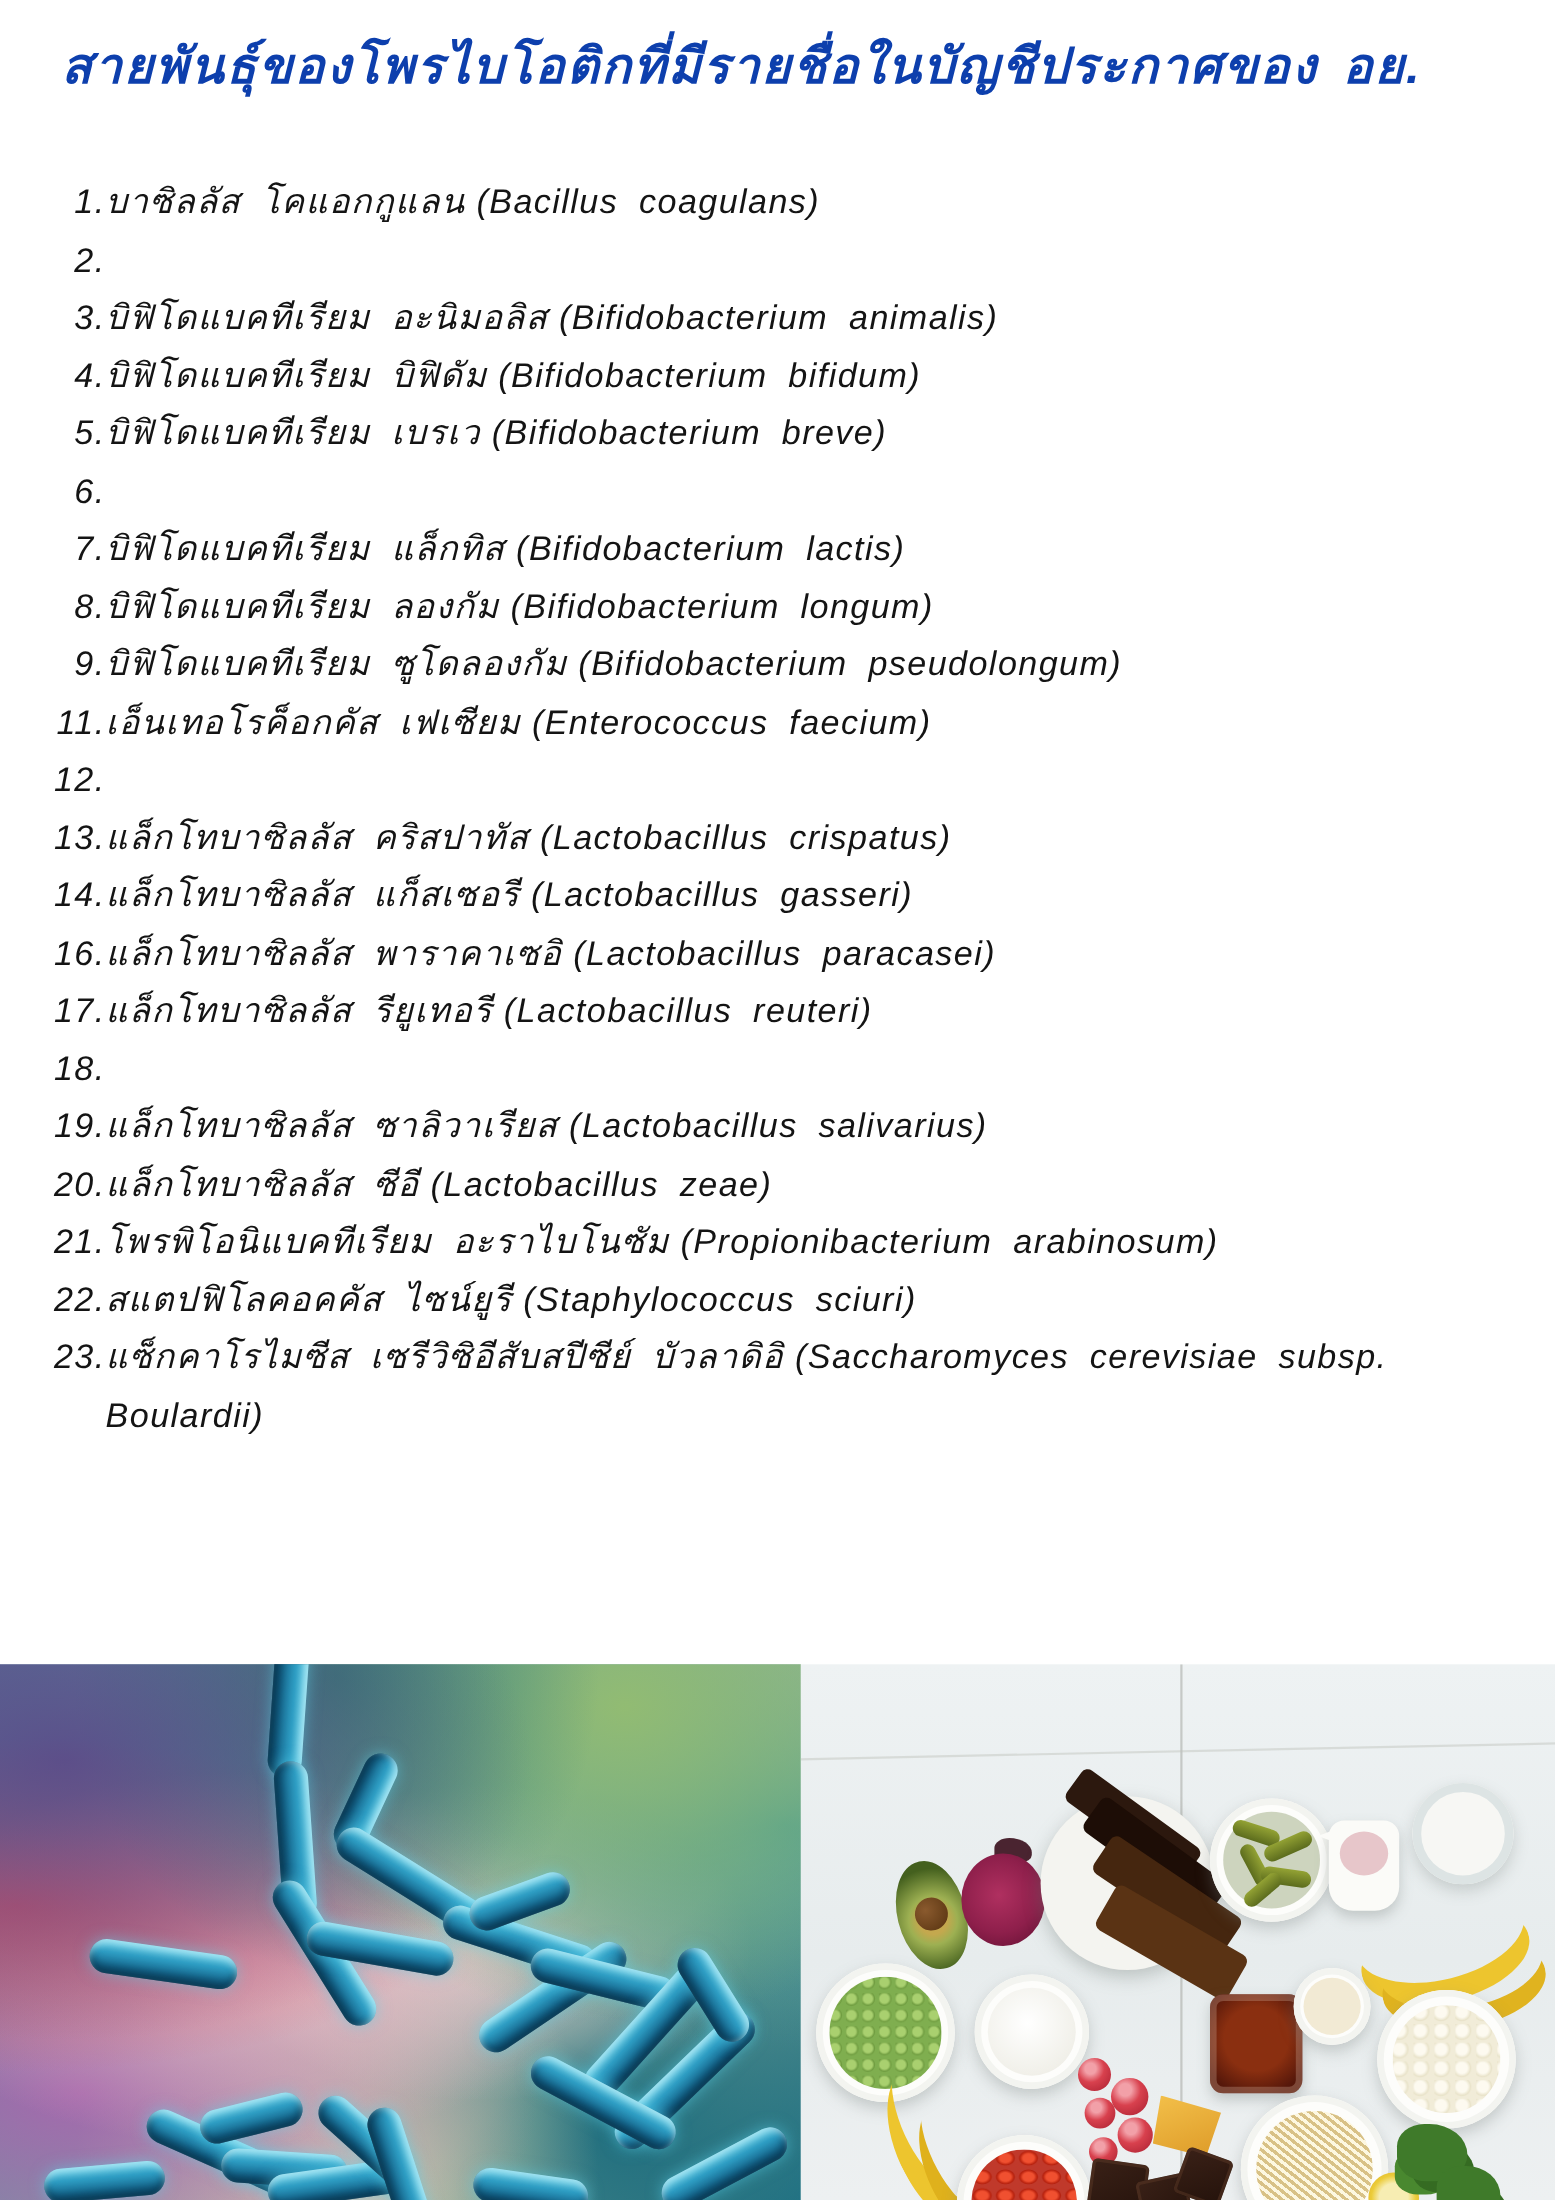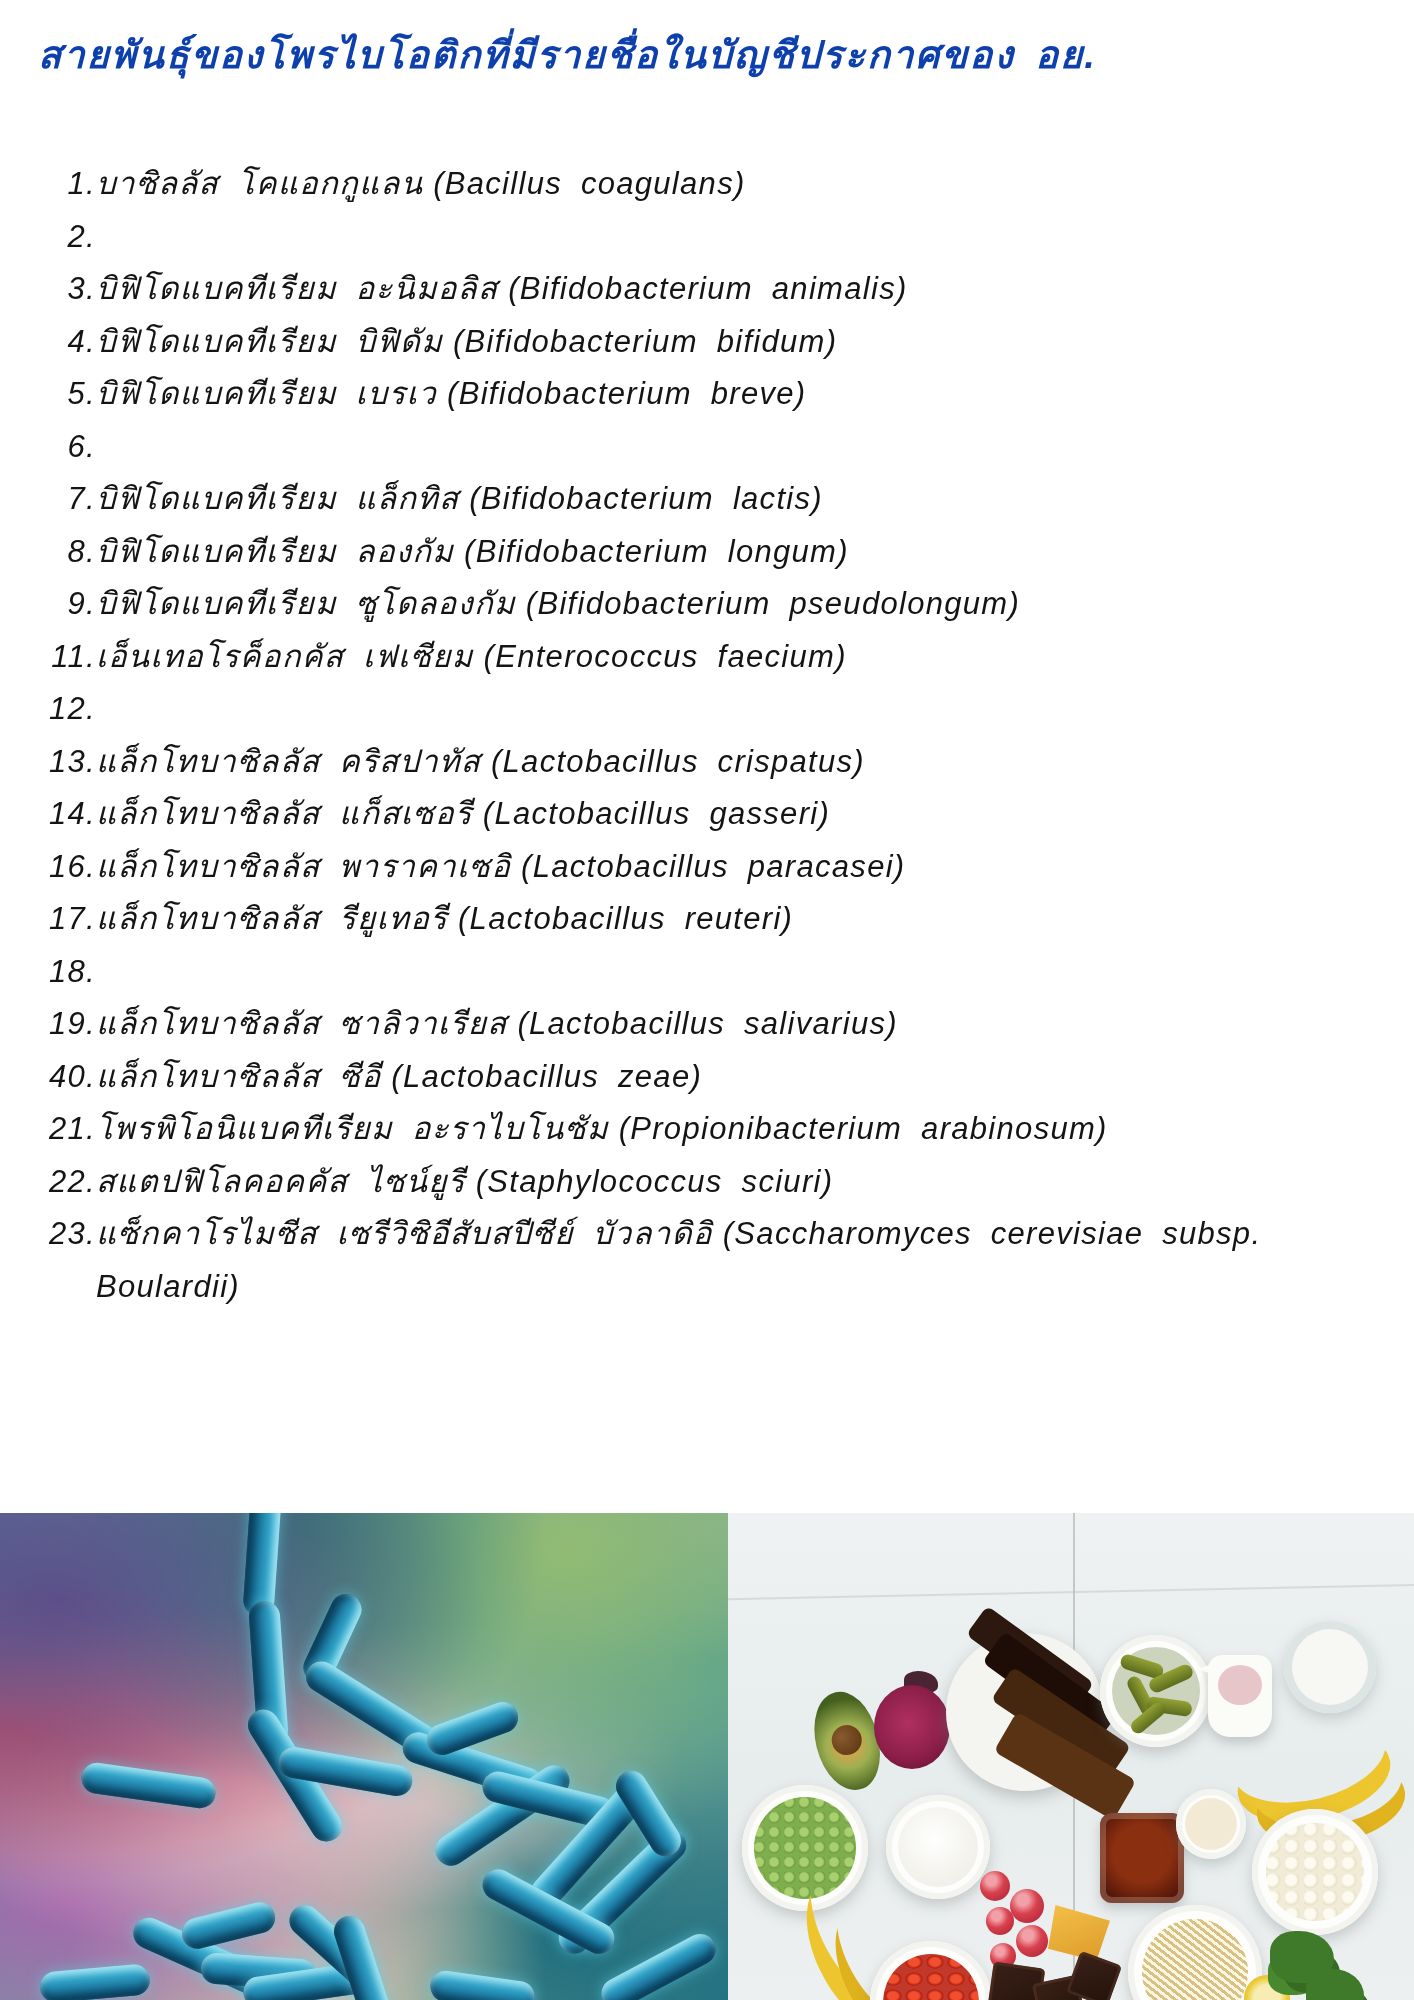"สายพันธุ์ของโพรไบโอติกที่มีรายชื่อในบัญช" .title { font-size: 38px -> 45px; left: 38px -> 56px }
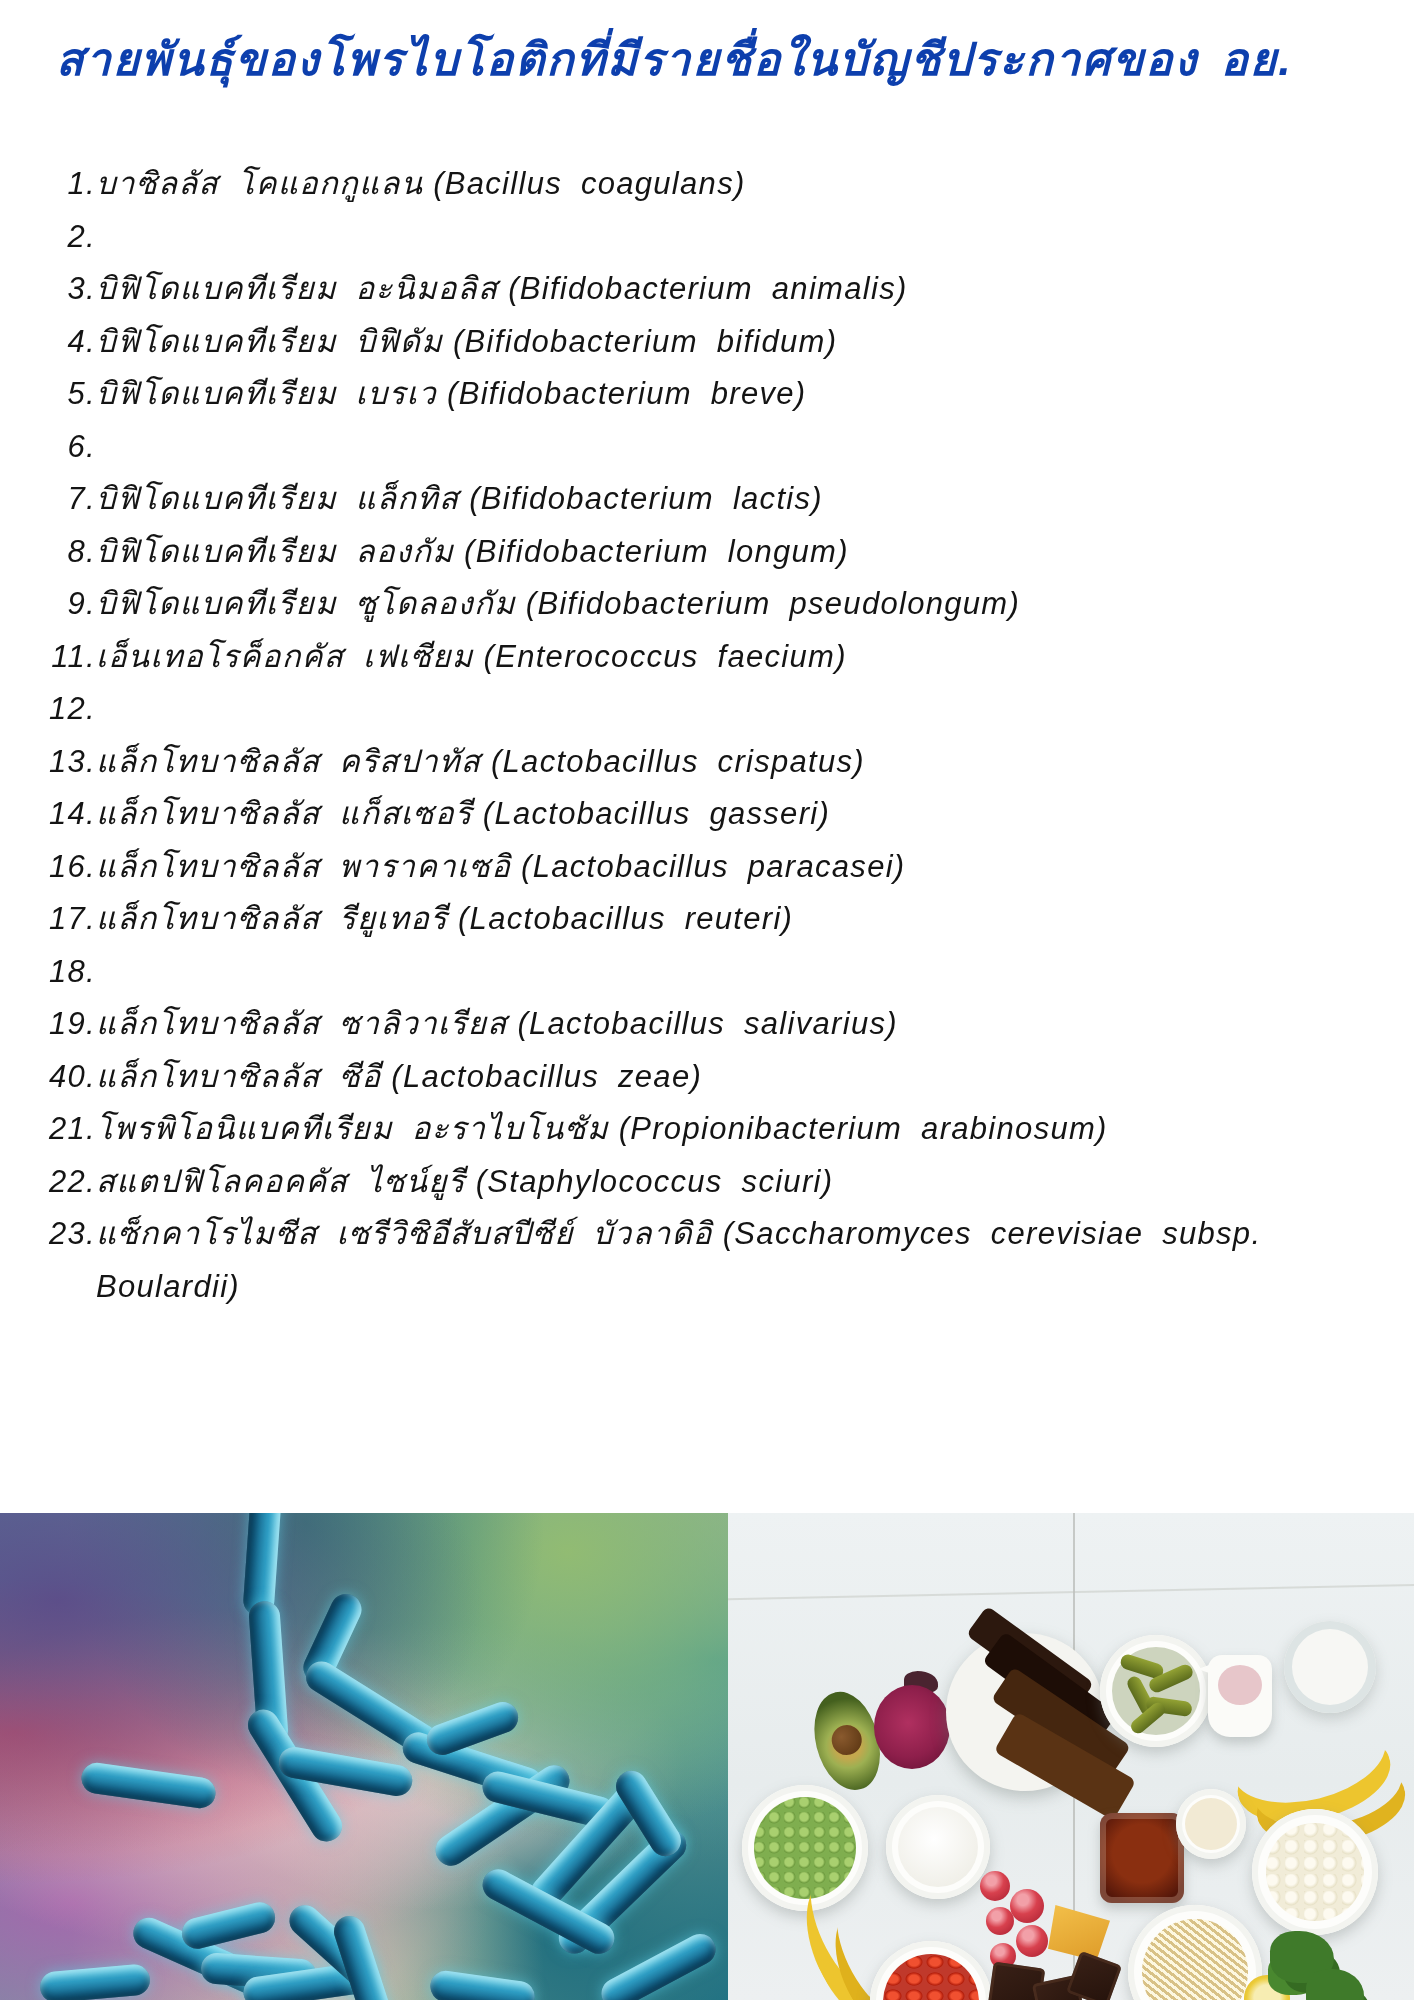"40." span.num { text: 40 -> 20 }
